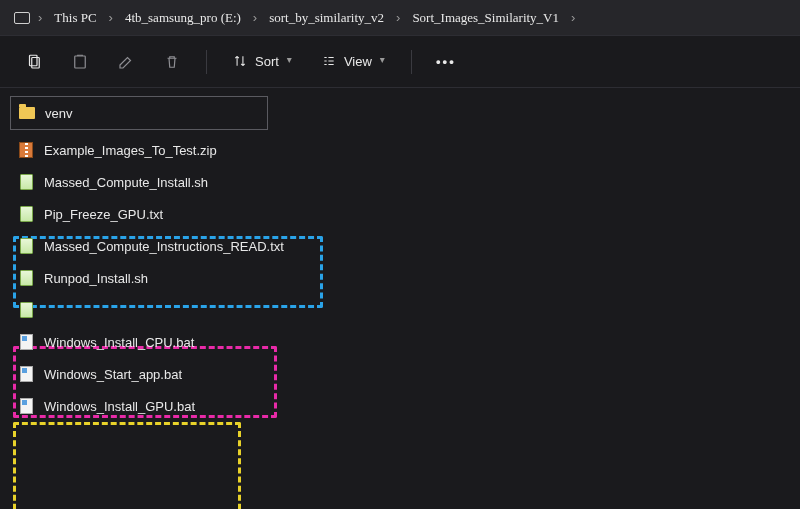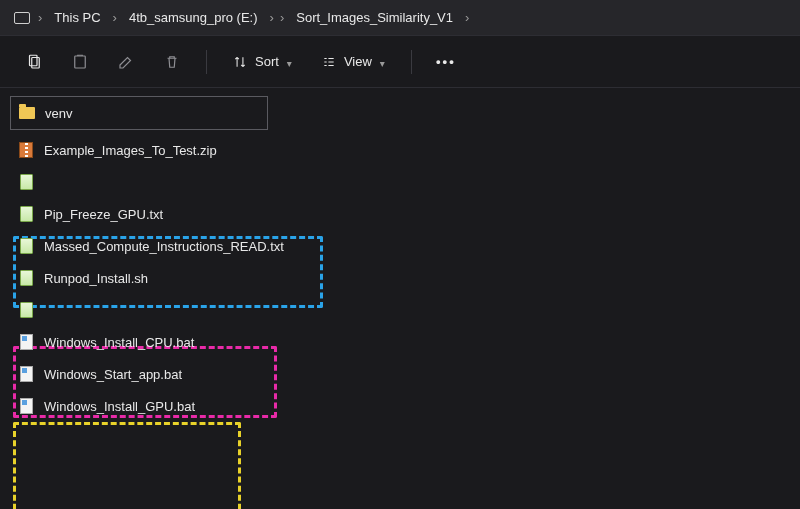"This PC" .bc-seg { font-family: none -> Liberation Serif, serif }
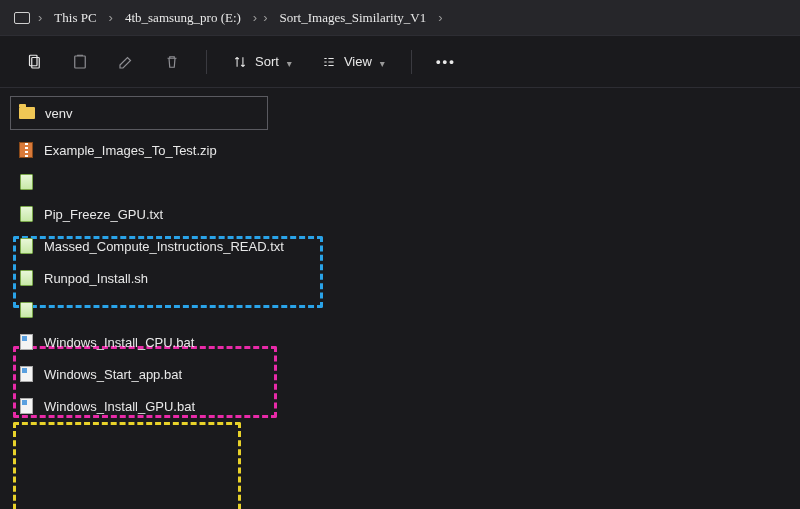"sort_by_similarity_v2" span.bc-seg { html: none -> <span>sort_by_similarity_v2</span> }
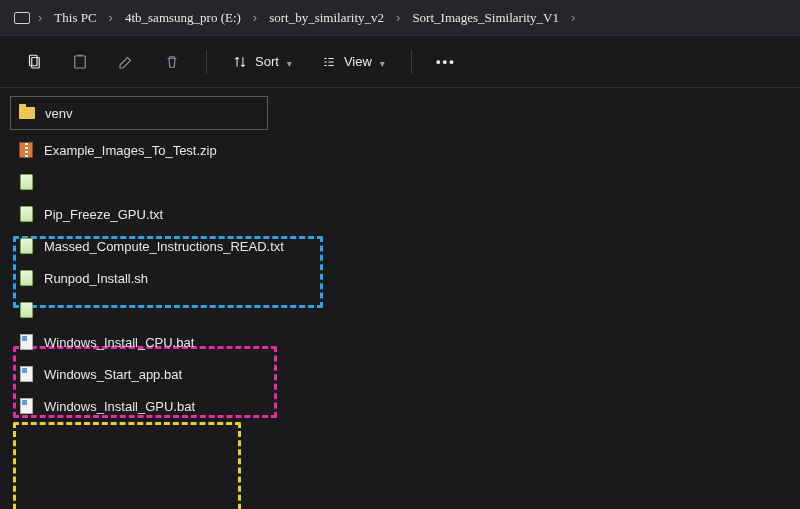"Sort" .tlabel { align-items: flex-end -> flex-start }
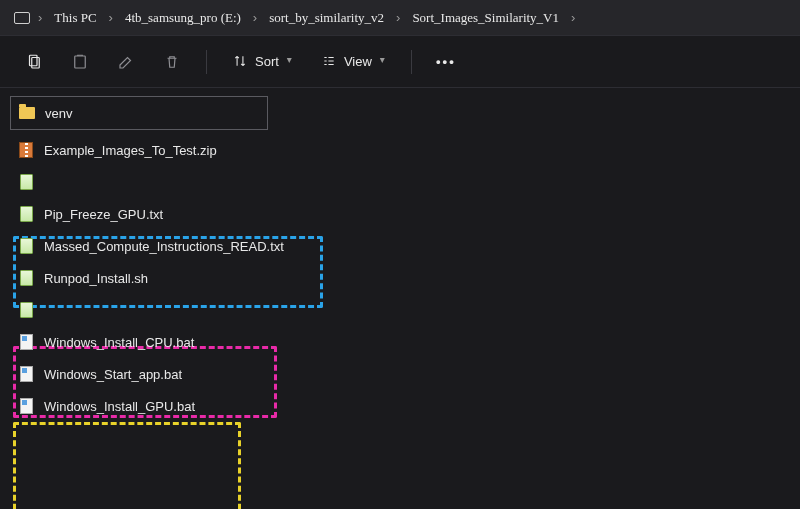"Massed_Compute_Install.sh" span.fname { html: none -> <span>Massed_Compute_Install.sh</span> }
